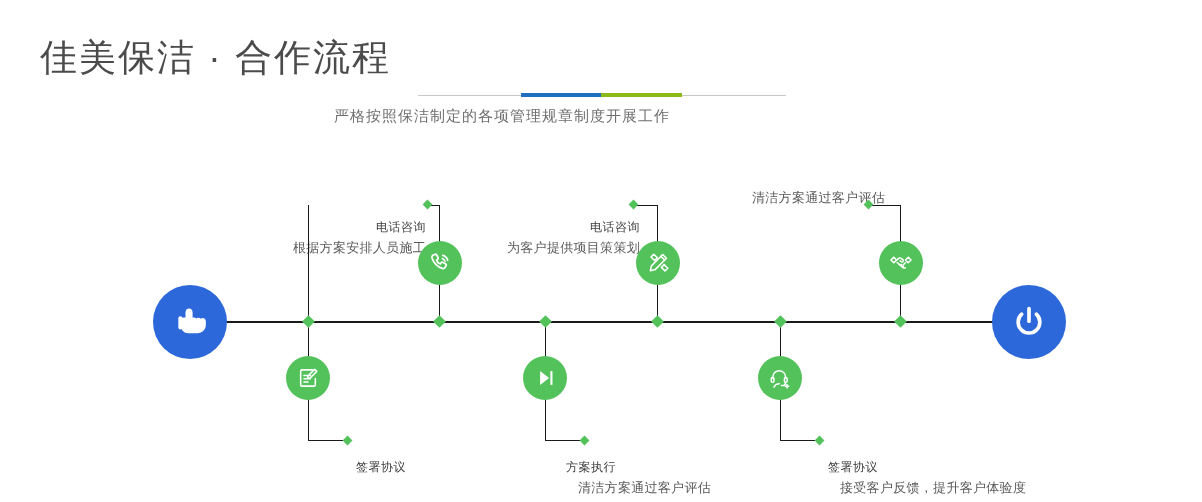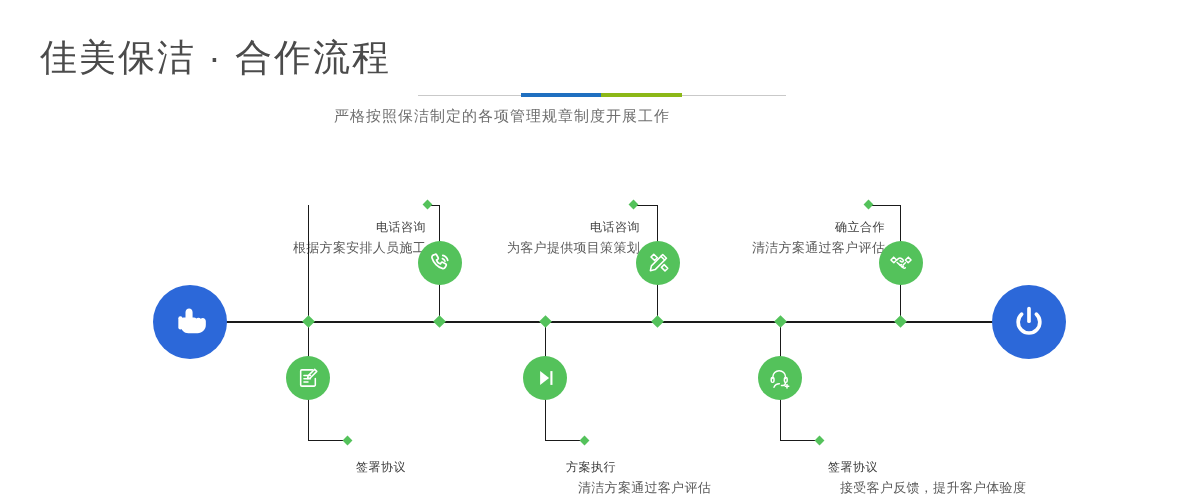"确立合作" span.ttl { html: <span>确立合作</span> -> none }
